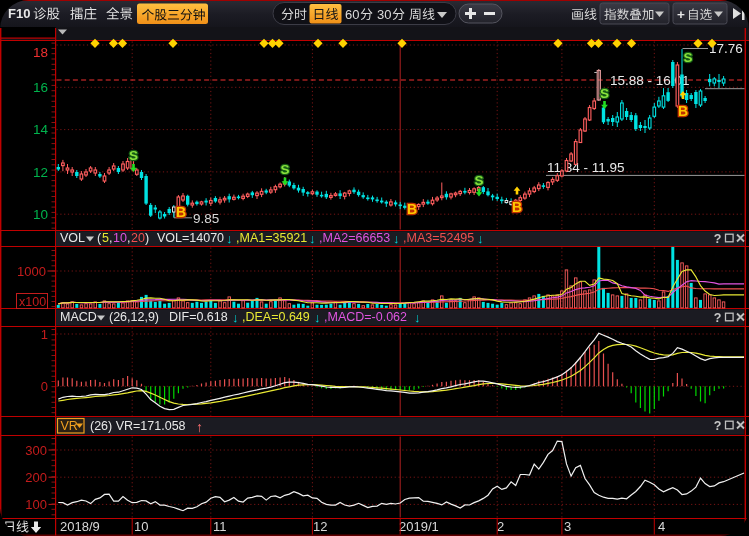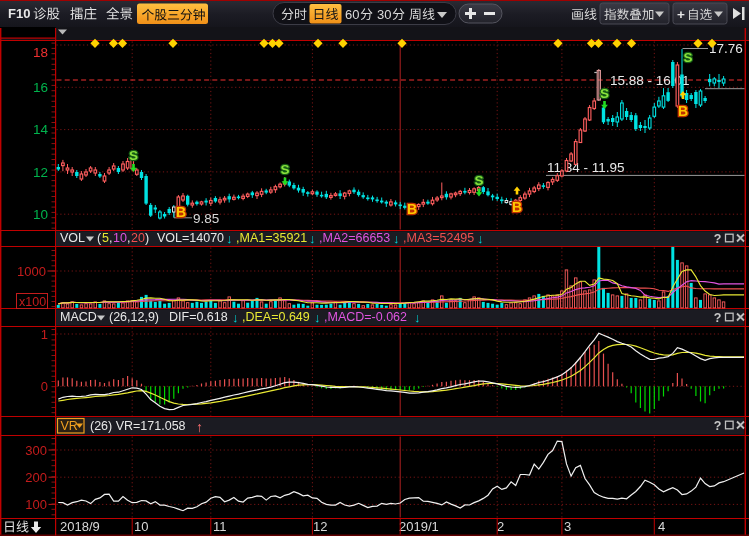"F10" #app { border-radius: none -> 29px }
